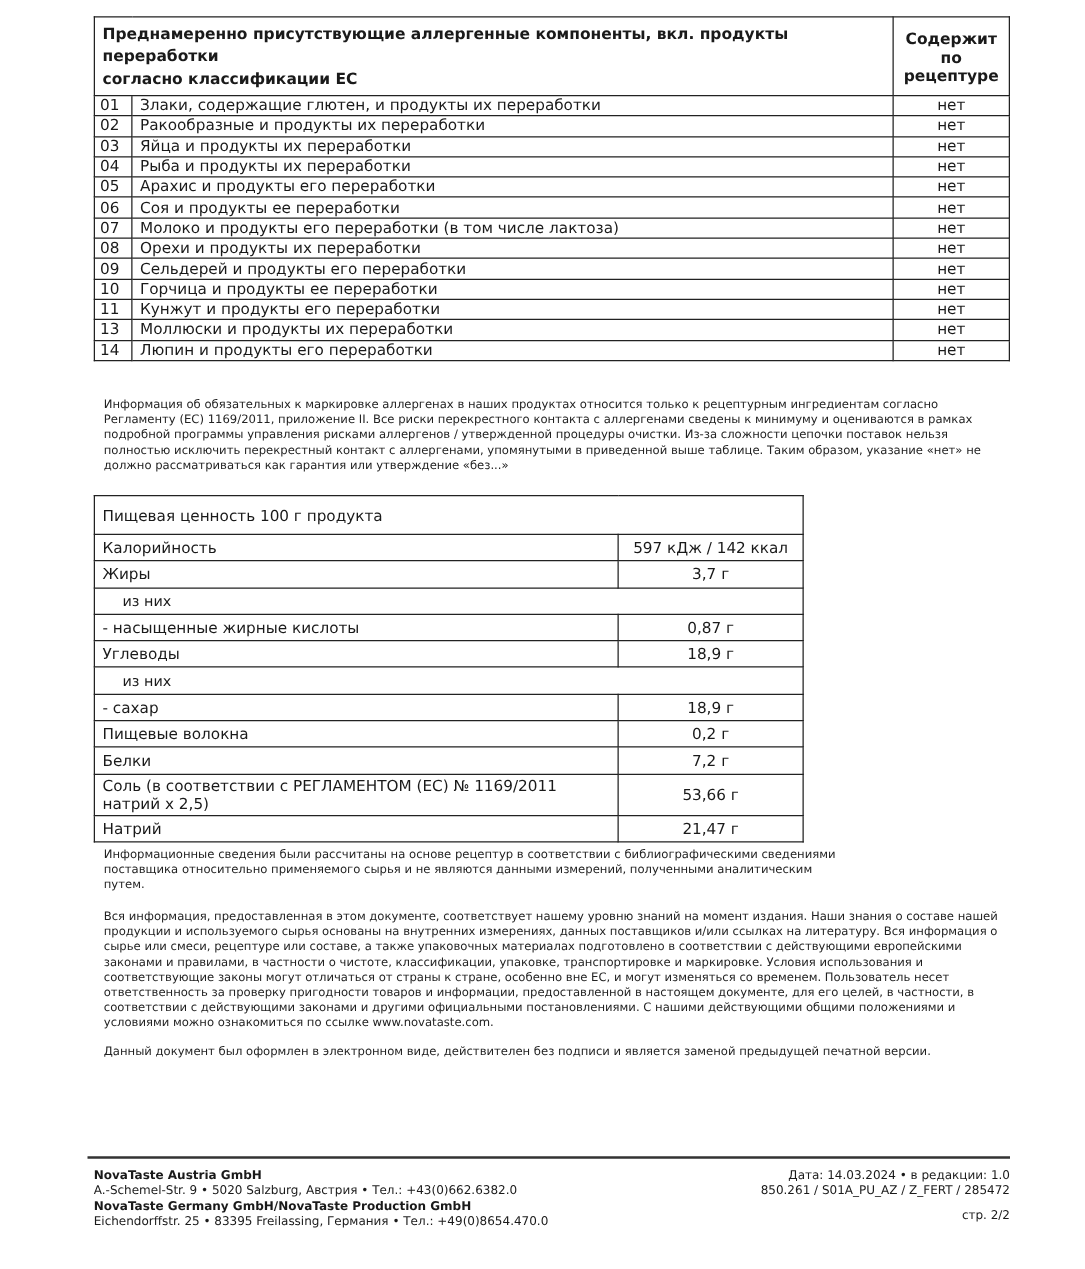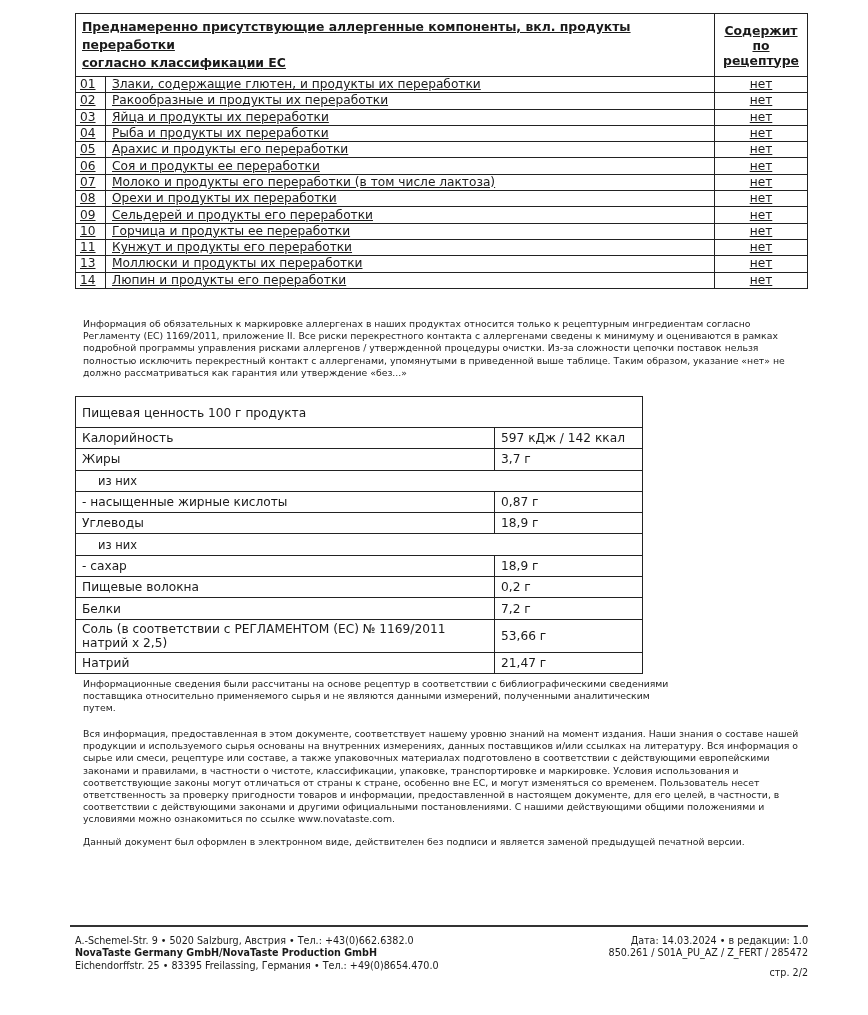"Преднамеренно присутствующие аллергенные" .allergen-table td, .allergen-table th { text-decoration: underline -> none }
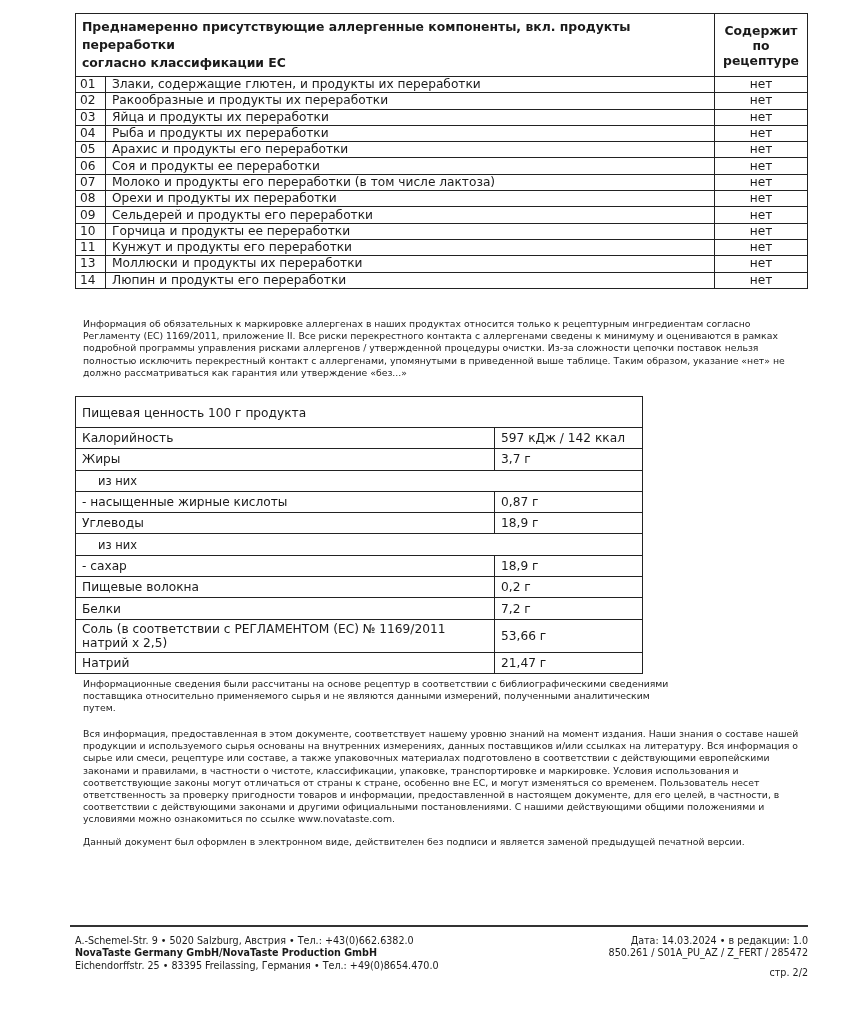"597 кДж / 142 ккал" .nutrition-table .value { text-align: none -> center }
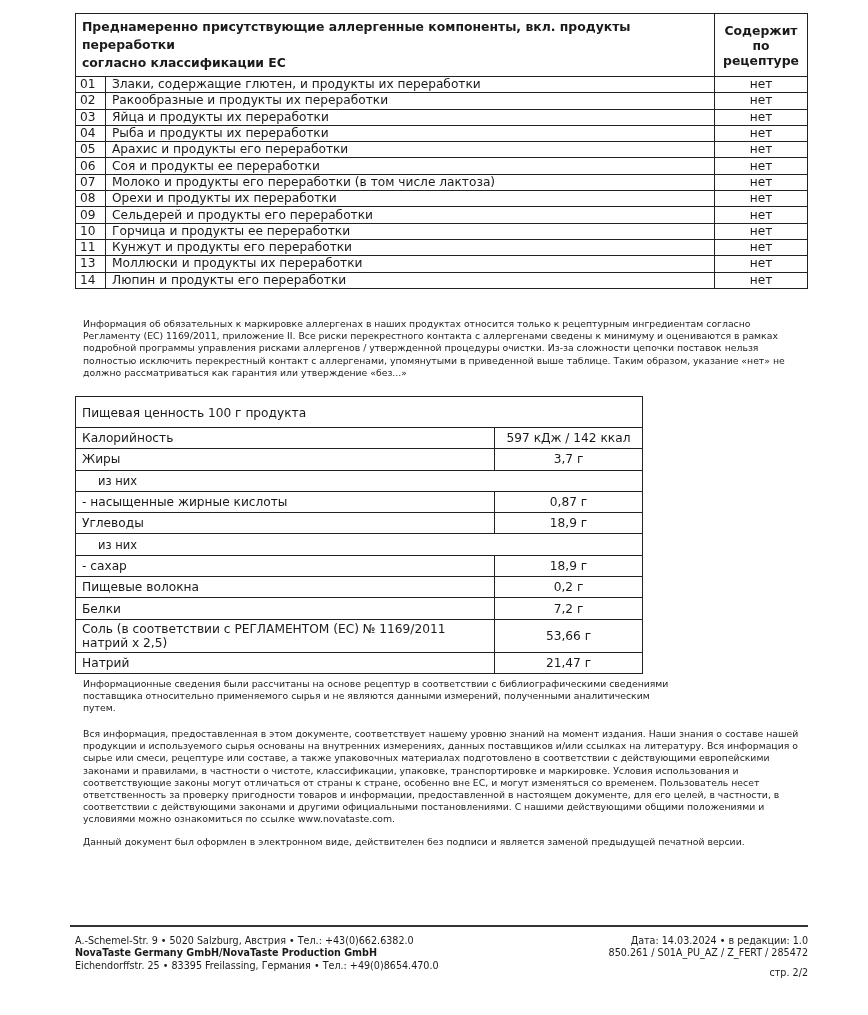"NovaTaste Austria GmbH" div.bold { html: none -> <div>NovaTaste Austria GmbH</div> }
